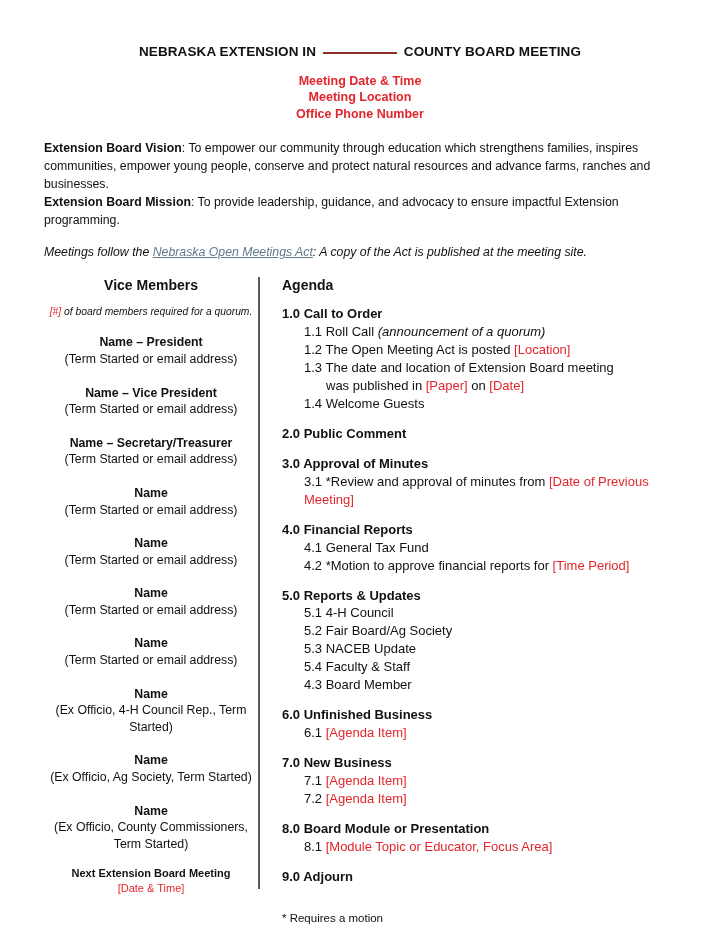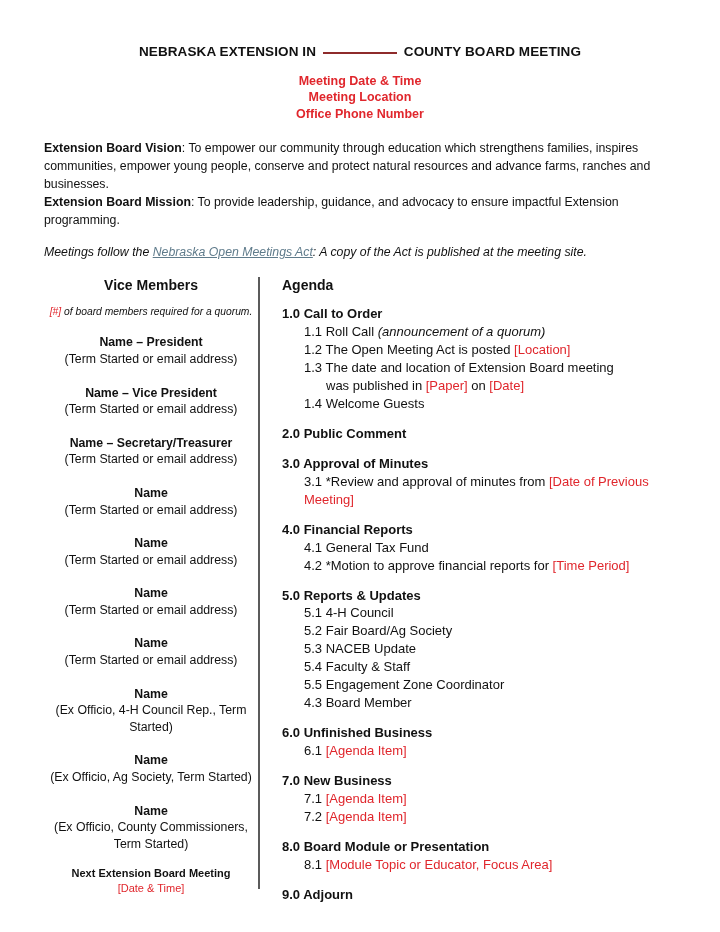"5.5 Engagement Zone Coordinator" div.ag-item { html: <div><span>5.5</span> <span>Engagement Zone Coordinator</span></div> -> none }
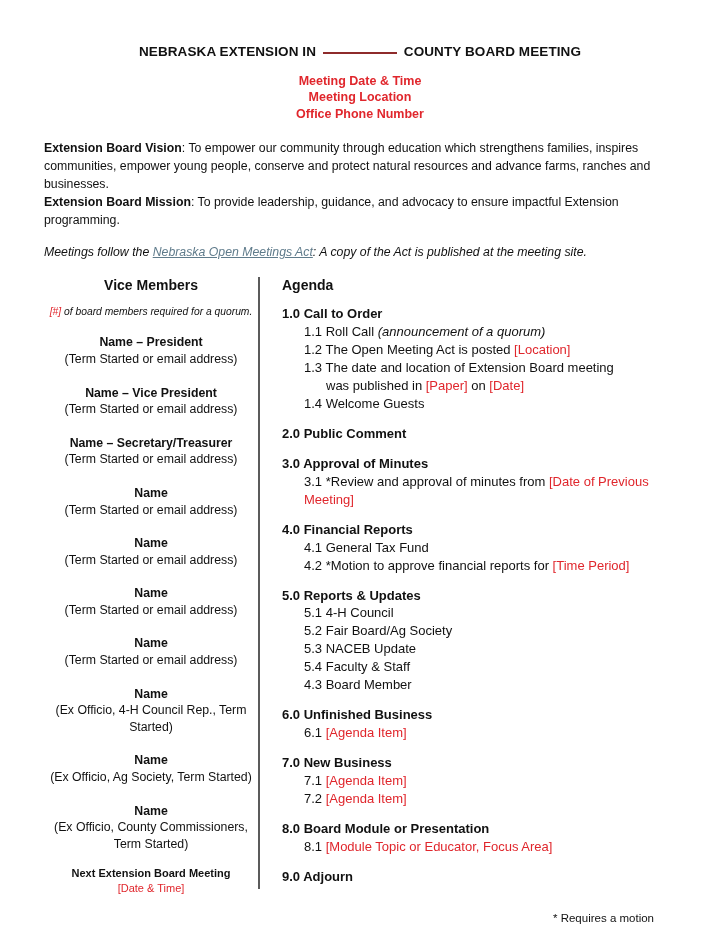"* Requires a motion" .footnote { text-align: right -> none }
